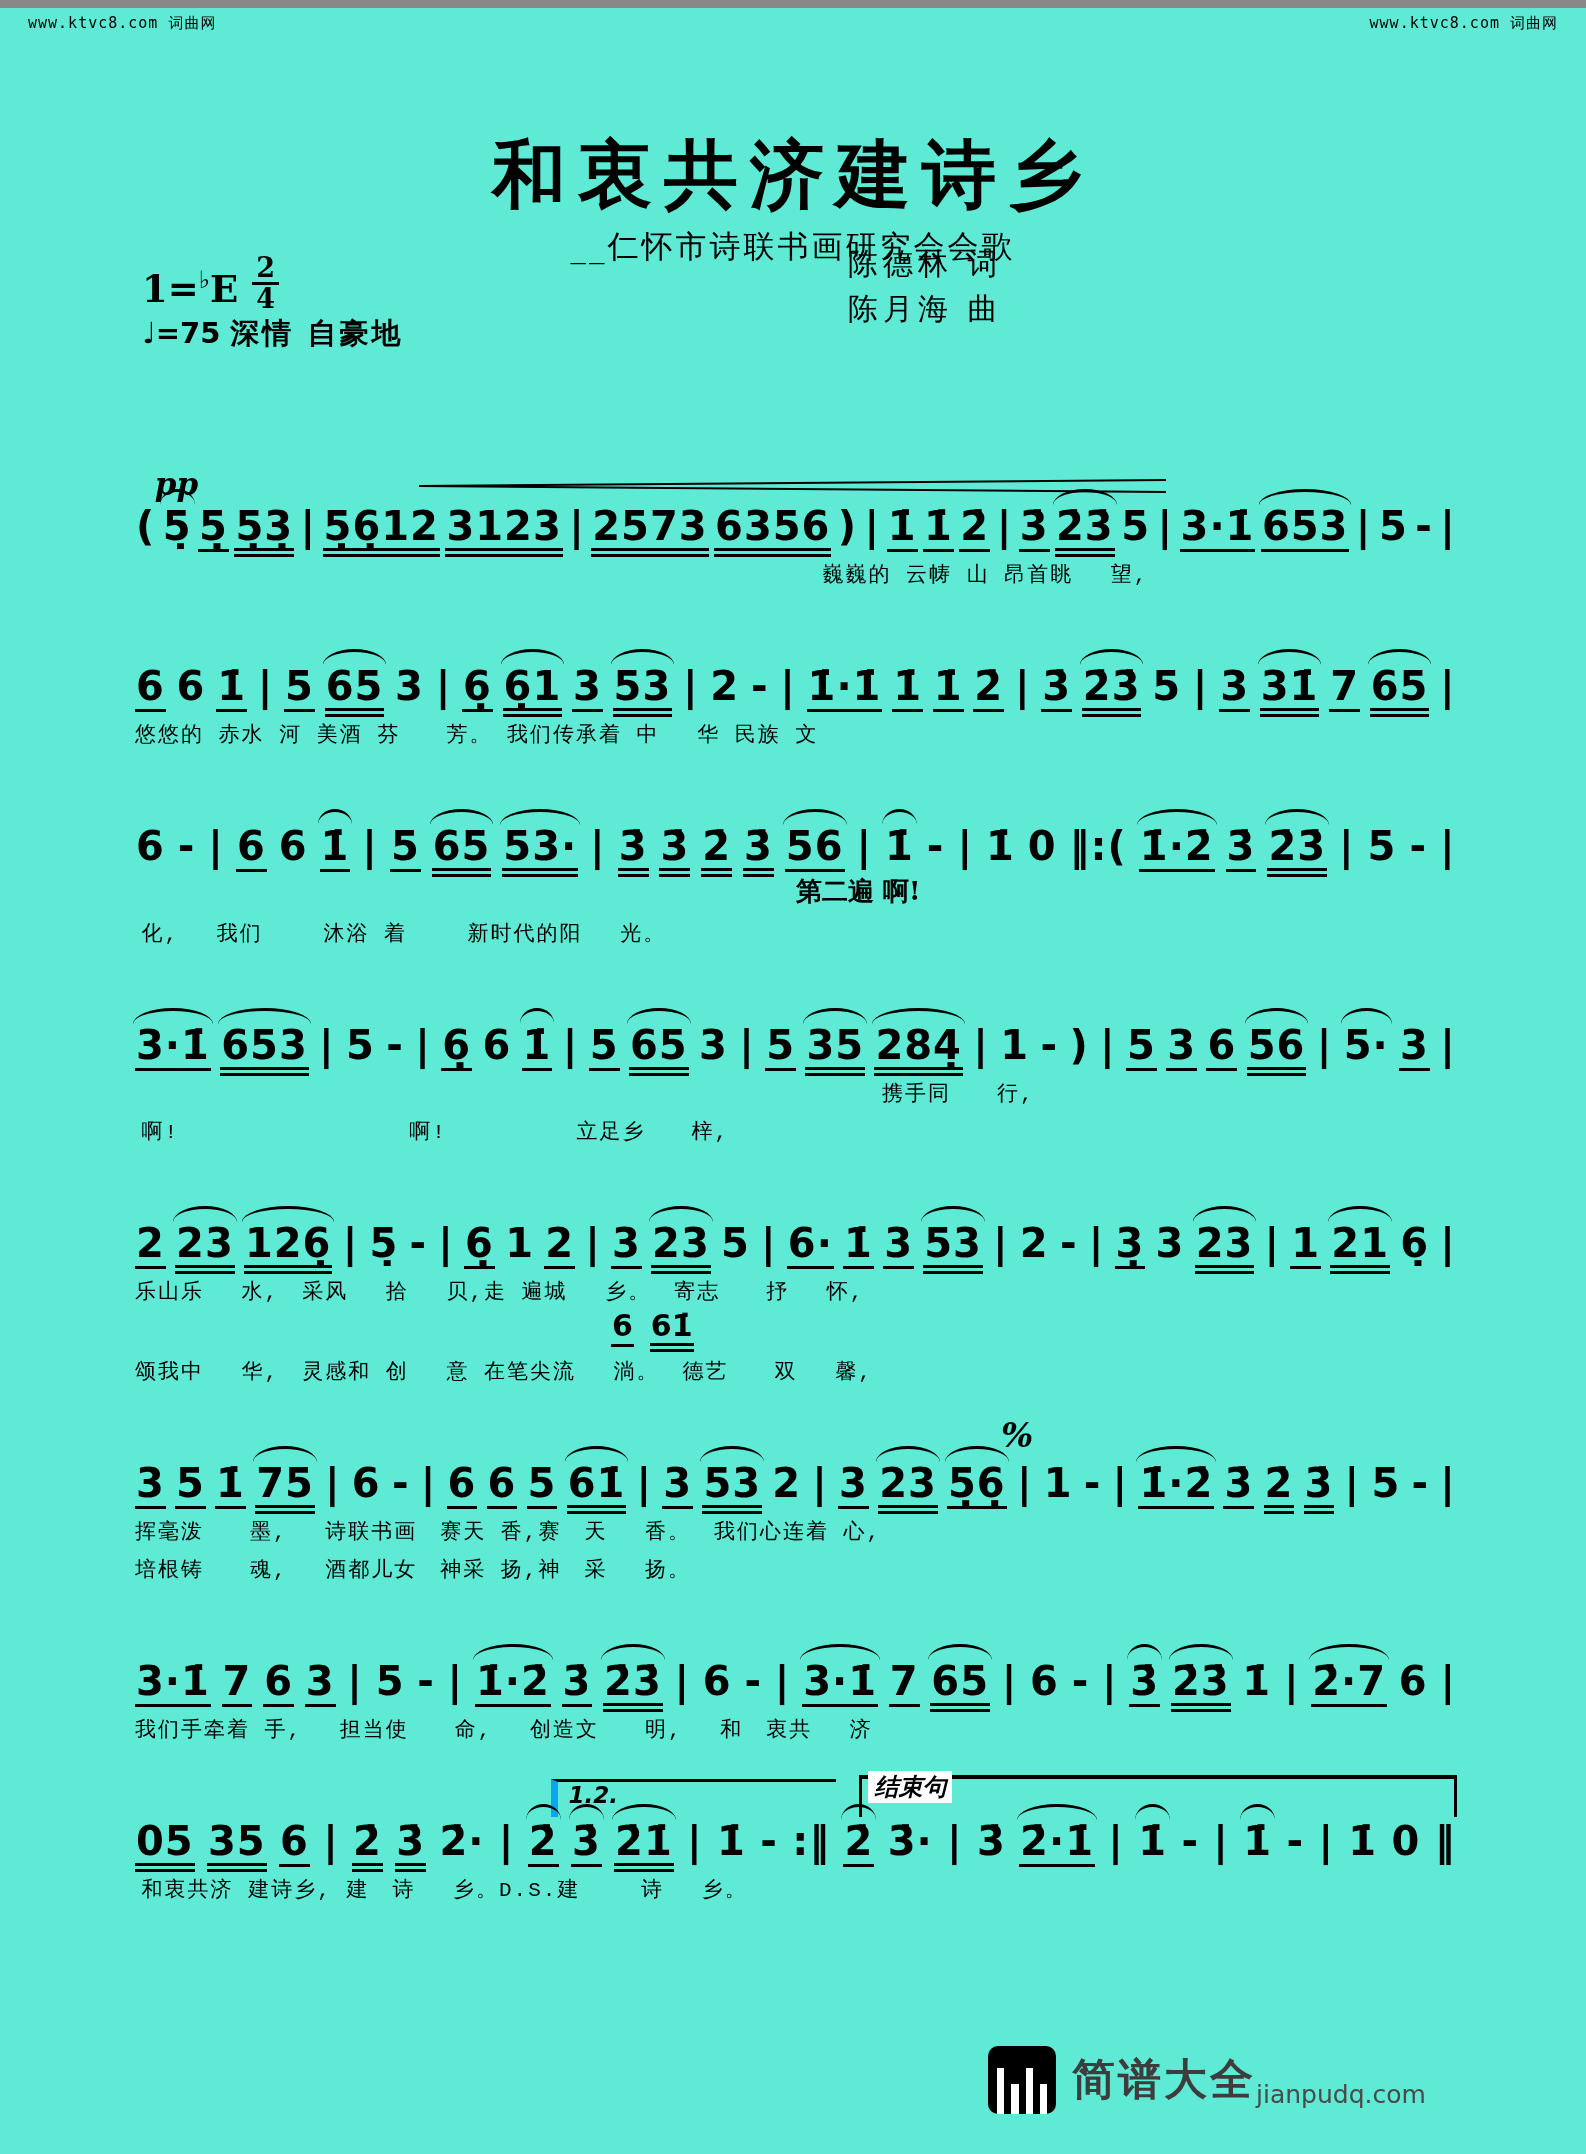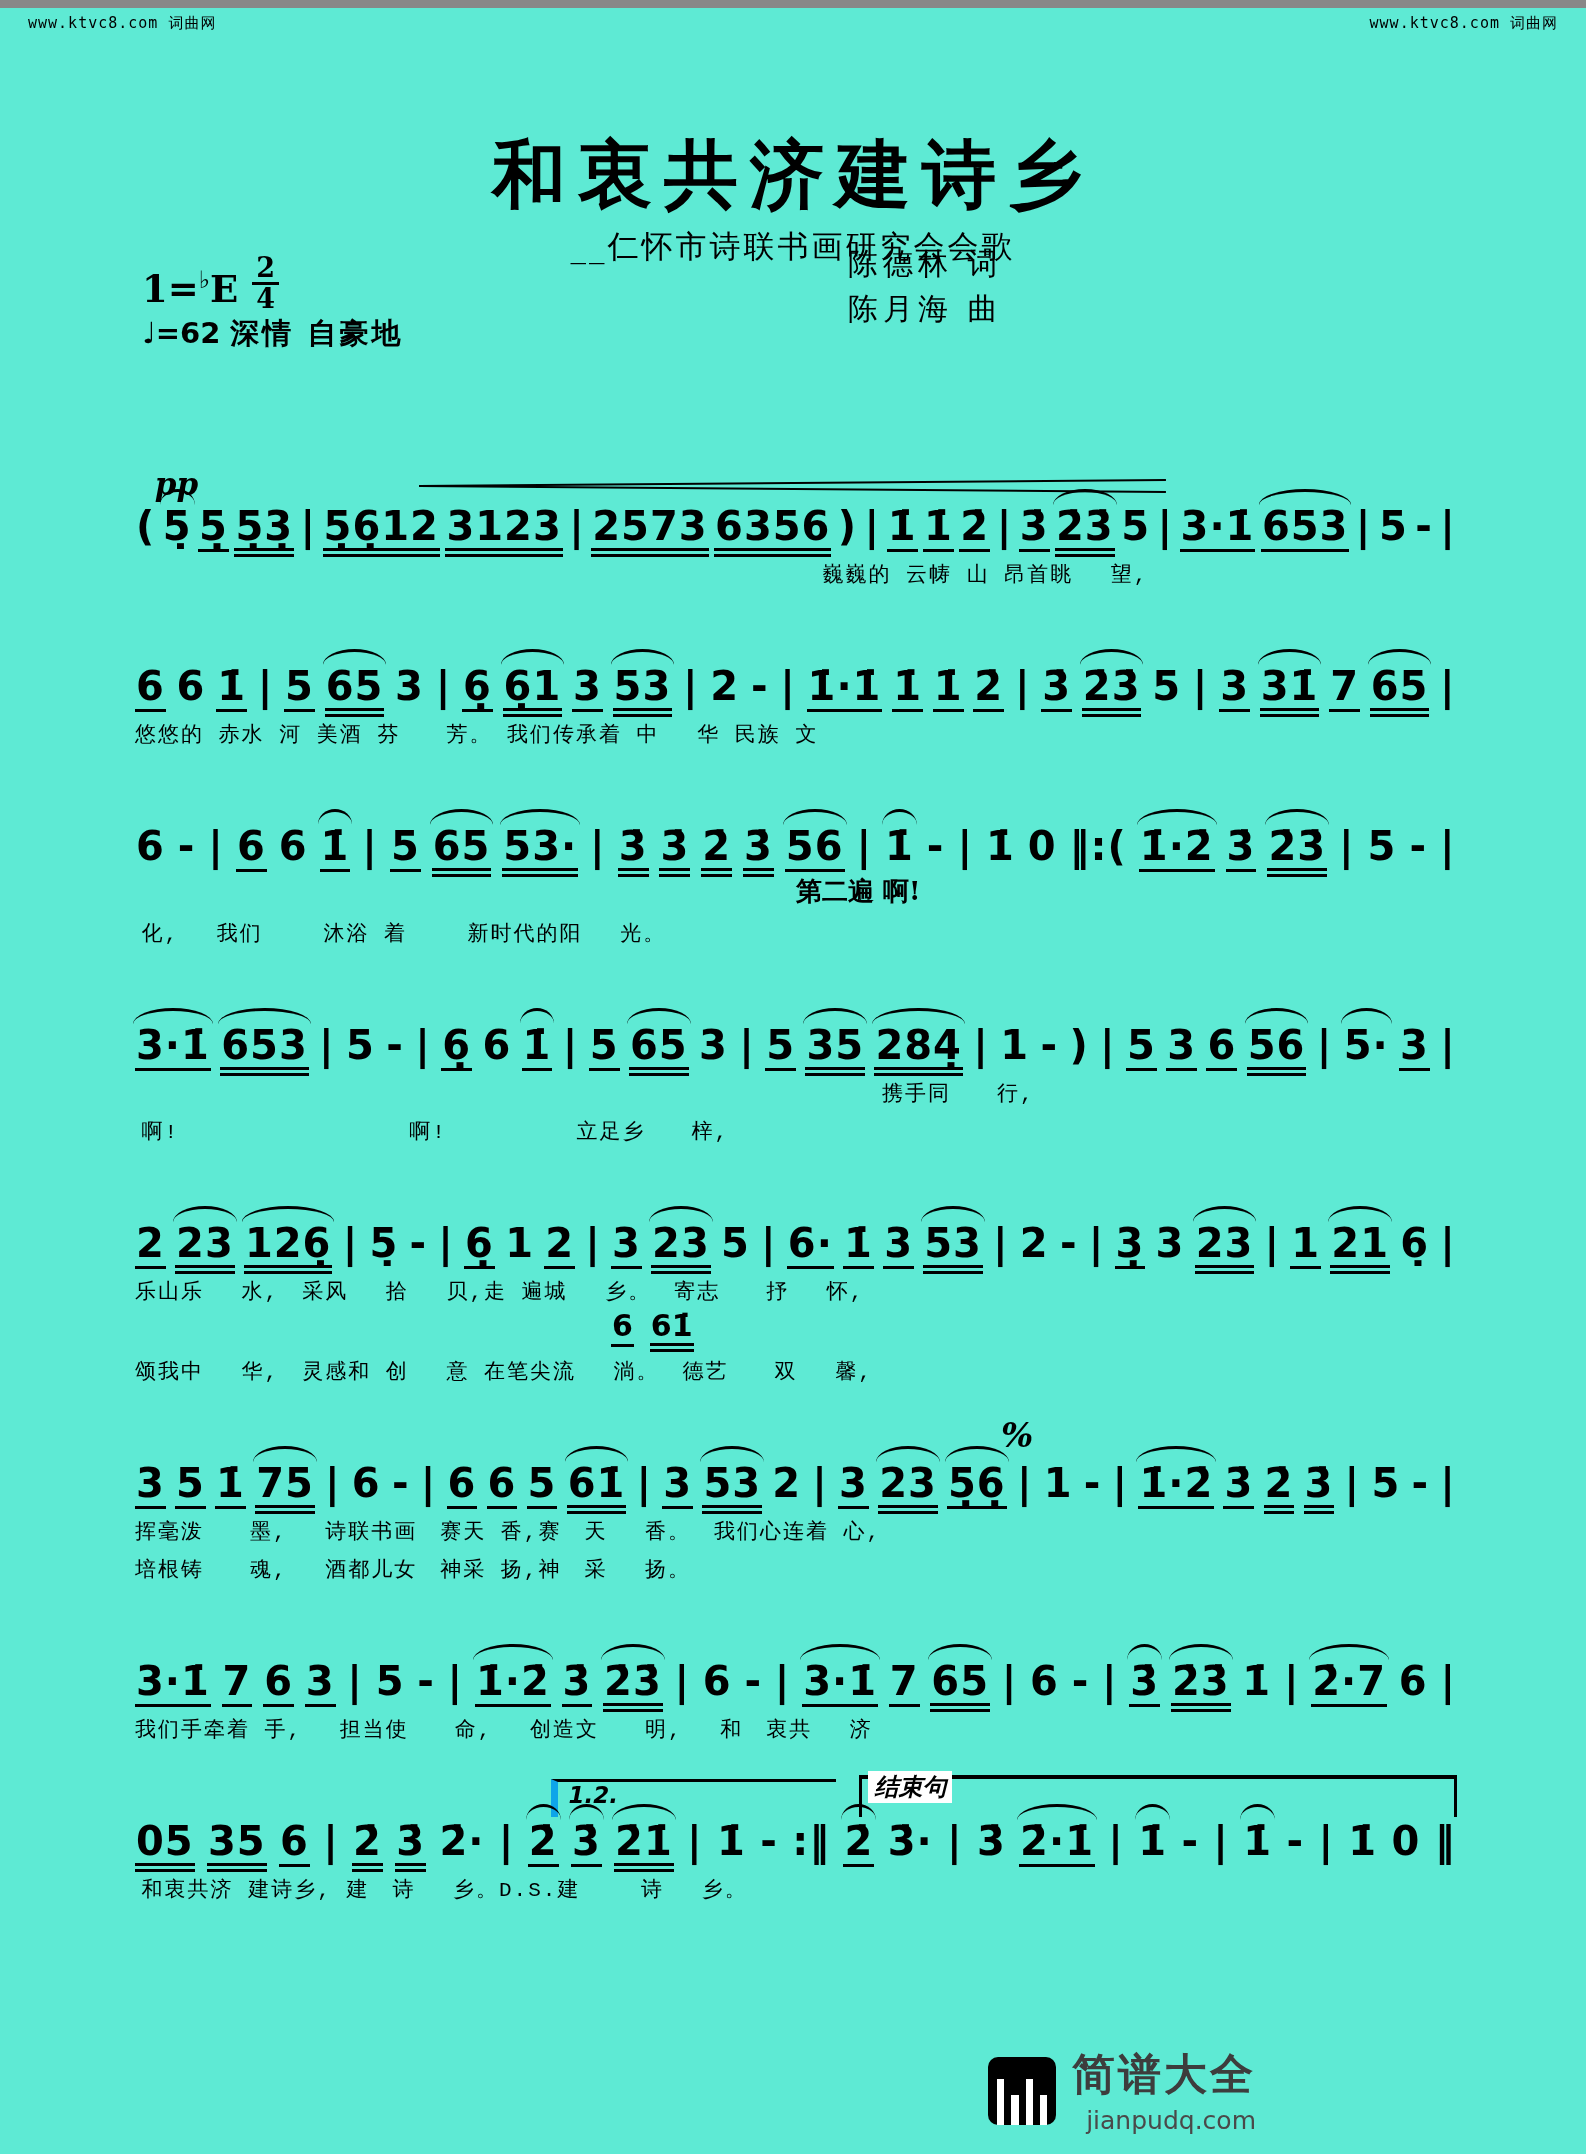"=62" span { text: 62 -> 75 }
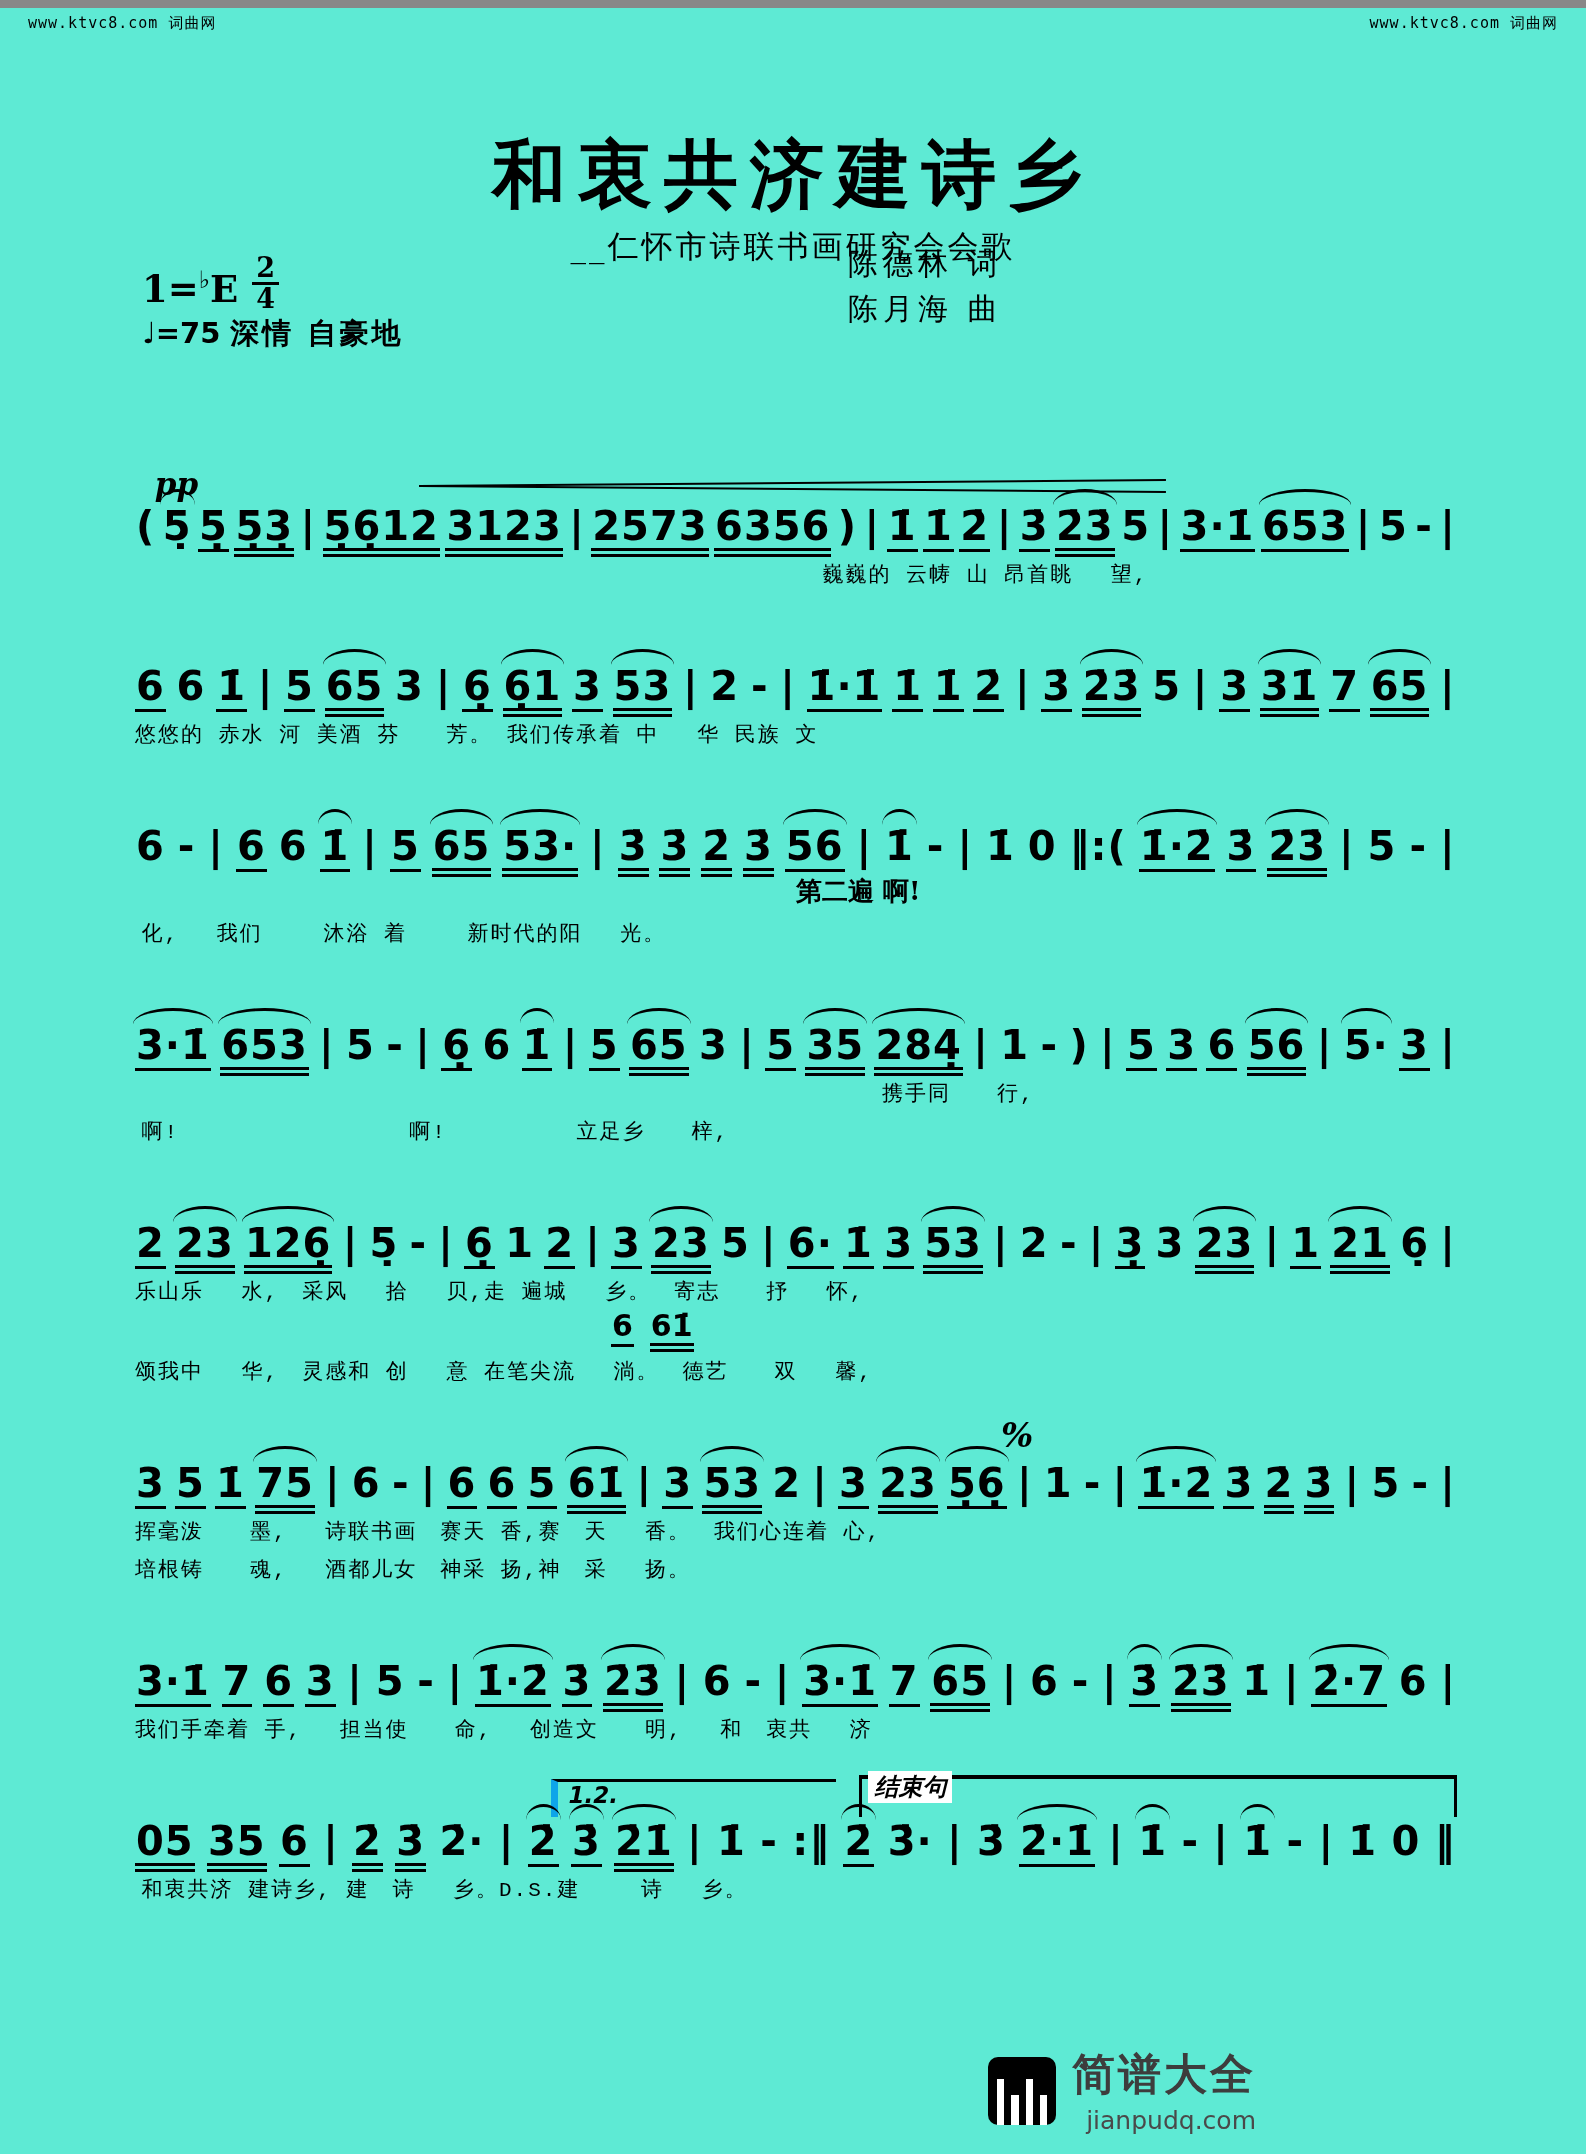"简谱大全" .logo-text { flex-direction: column -> row }
